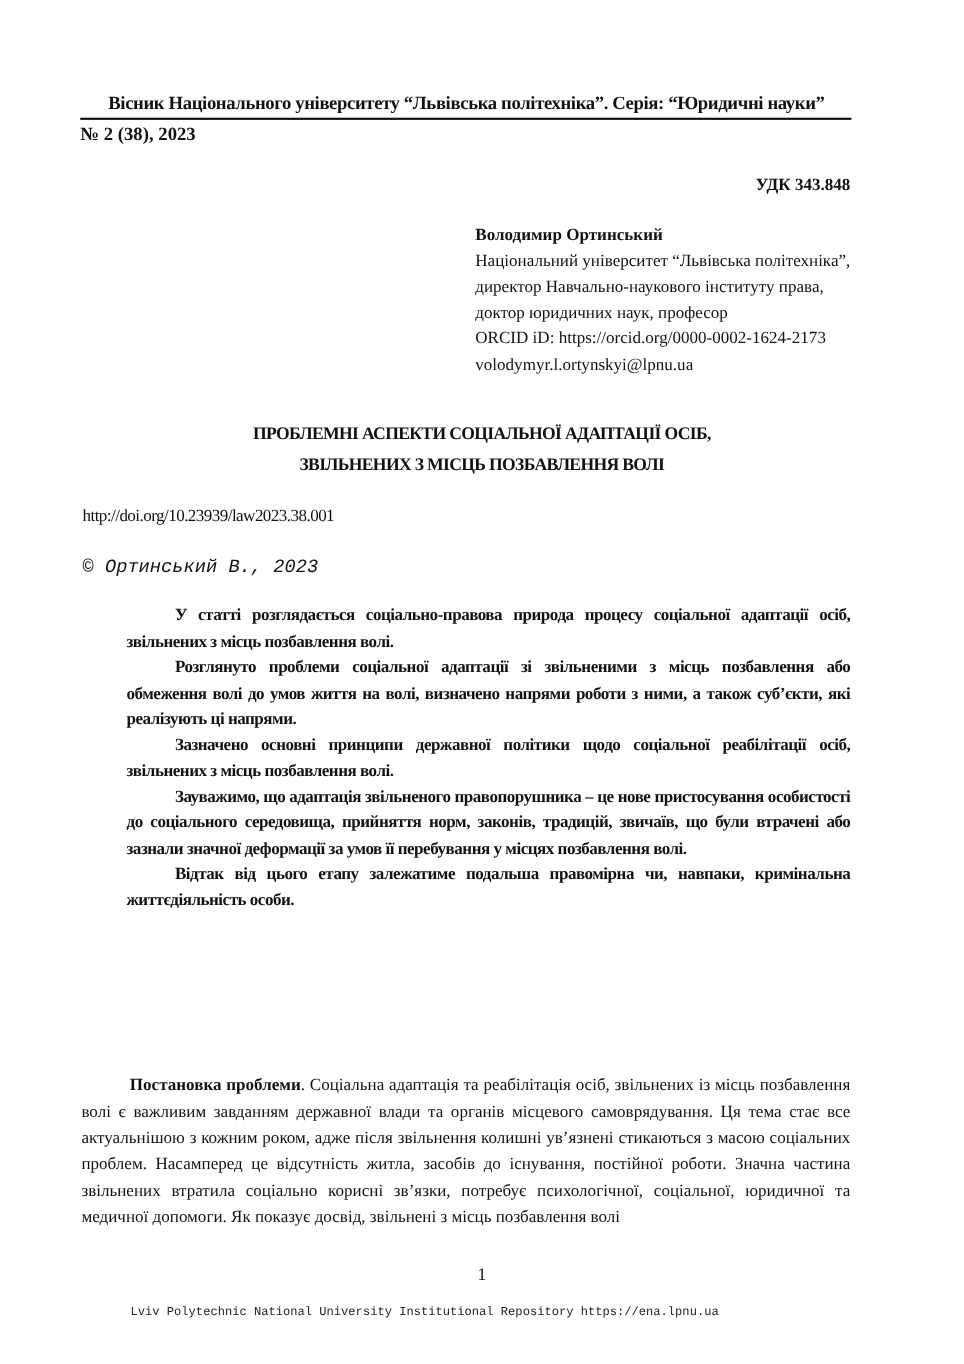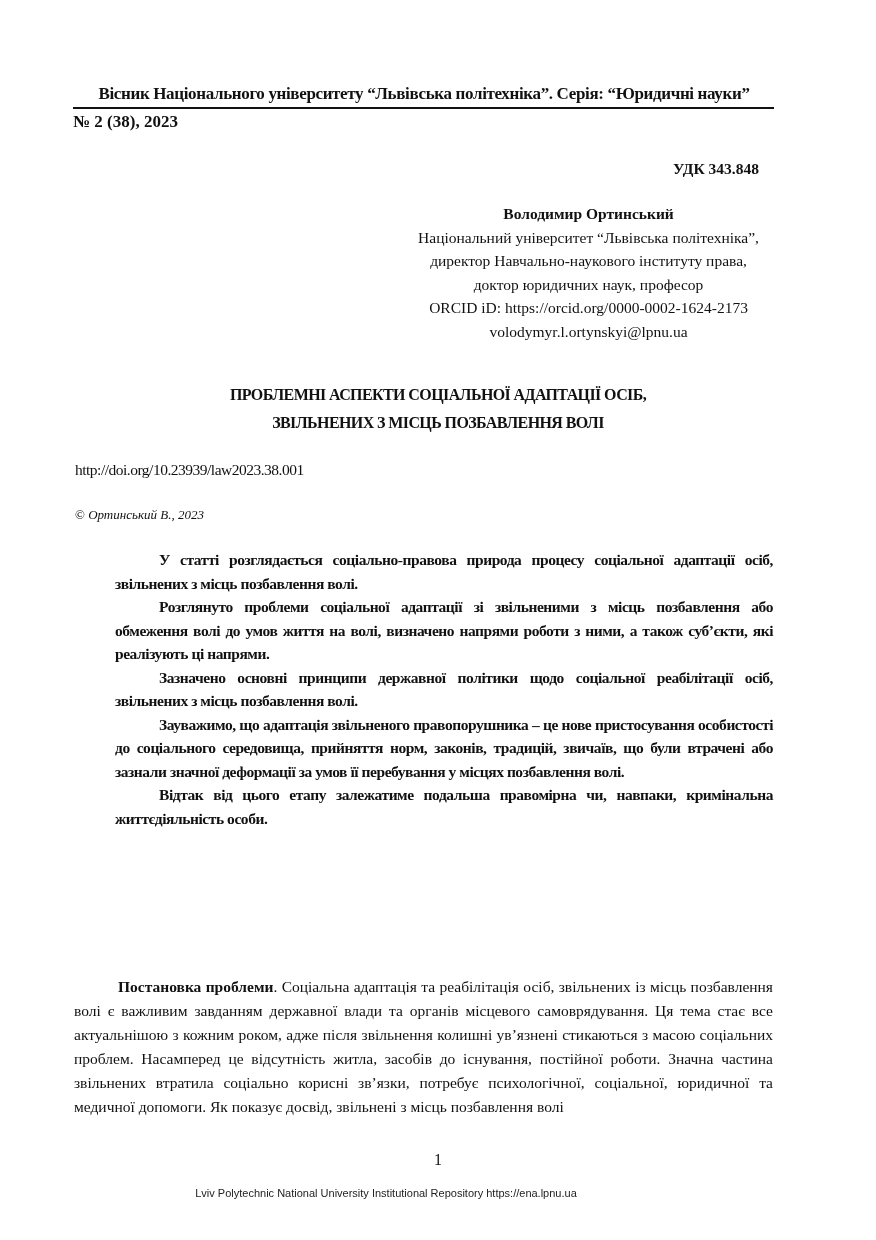"УДК 343.848" .right-block { right: 117px -> 103px; text-align: center -> left }
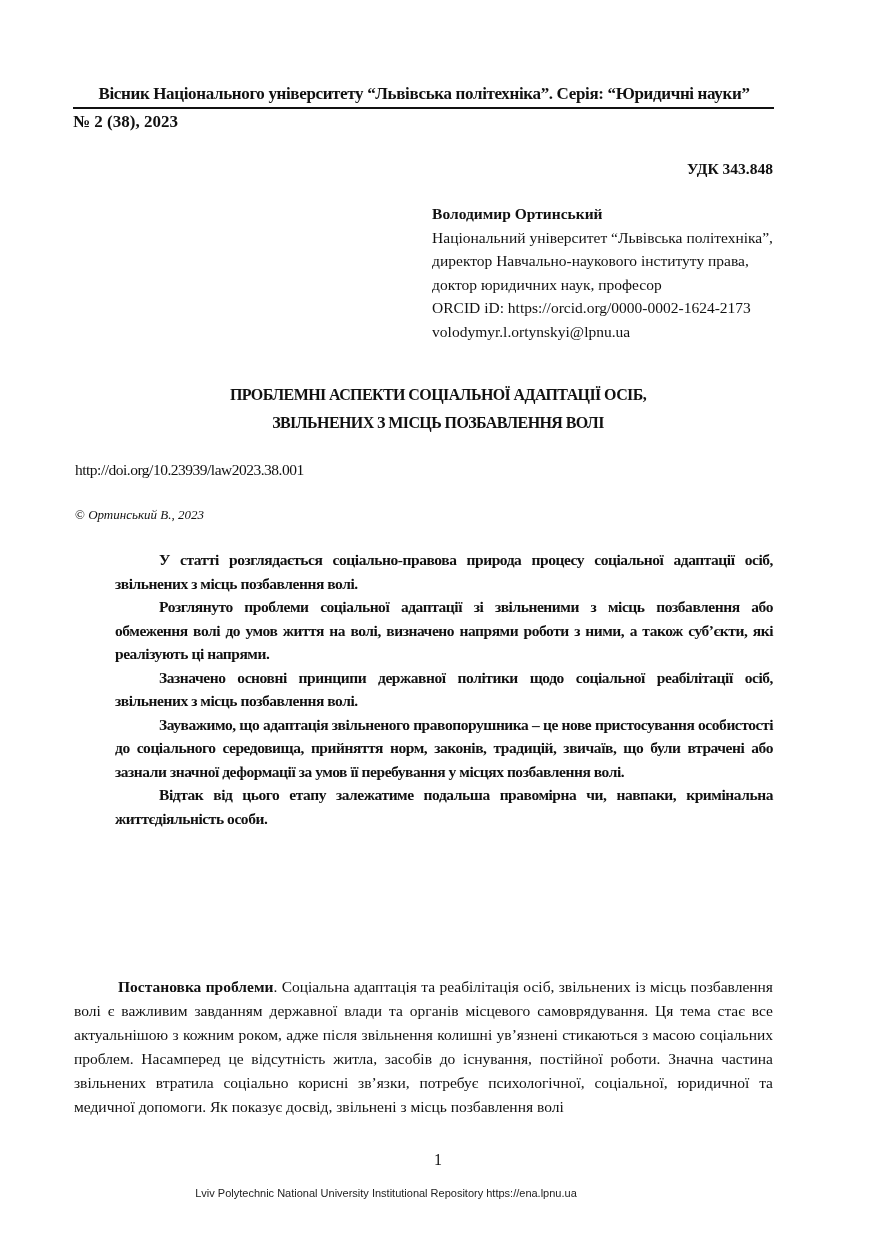"© Ортинський В., 2023" .copyright { font-family: none -> Liberation Mono, monospace; font-size: 13px -> 17px }
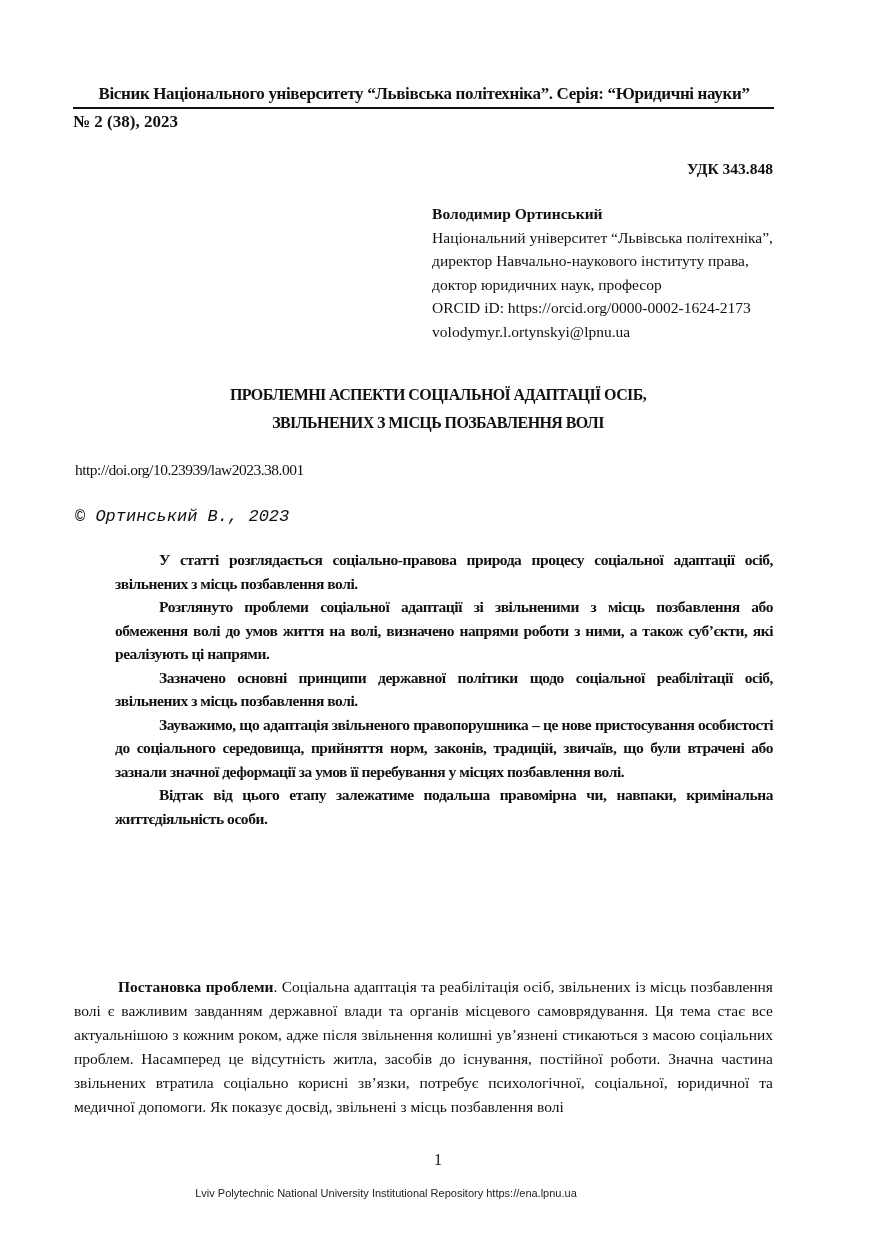"Lviv Polytechnic National University" .repo-footer { font-family: Liberation Sans, sans-serif -> Liberation Mono, monospace }
